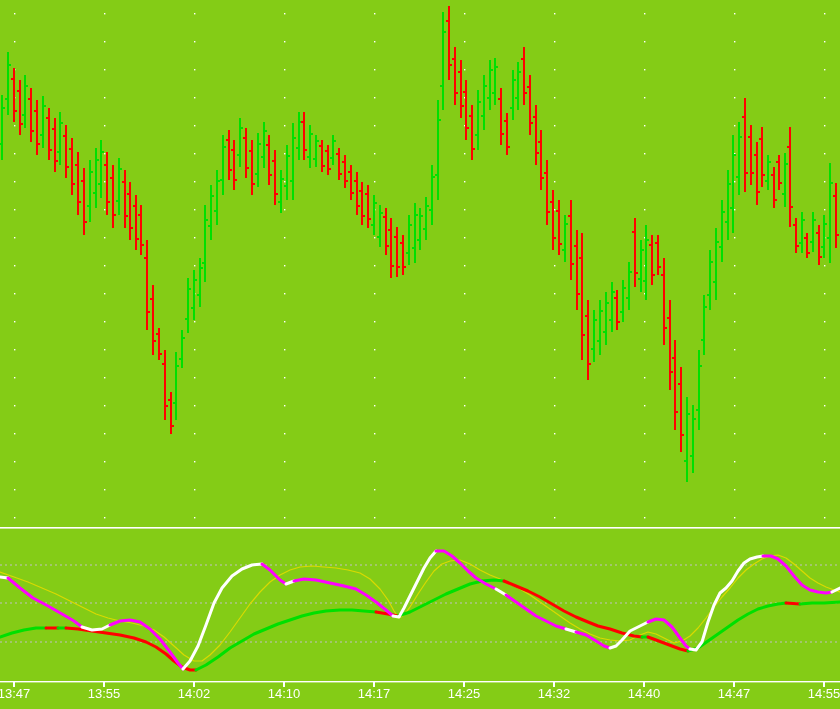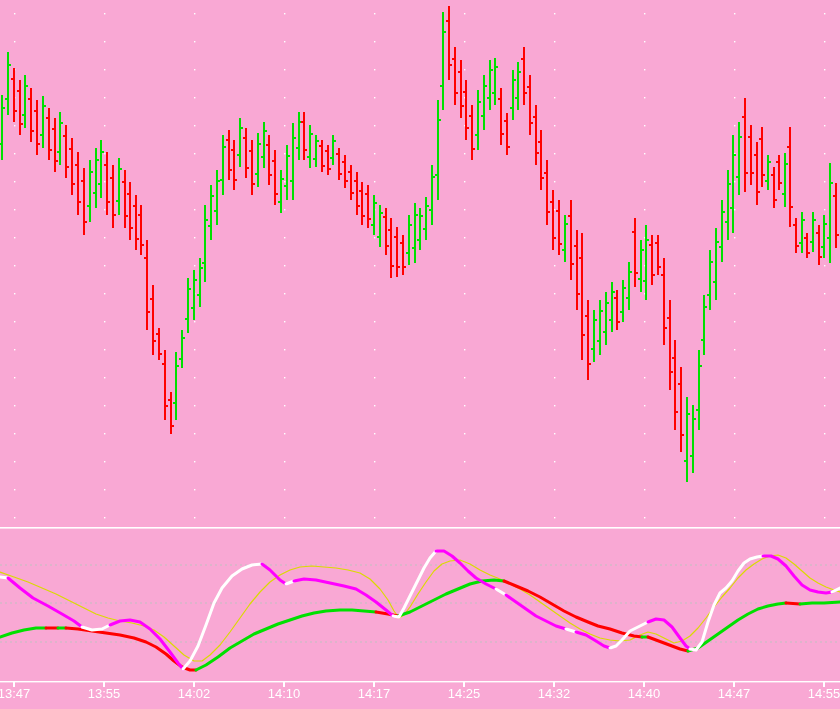"13:47" #root { background: #f9a8d4 -> #84cc16 }
